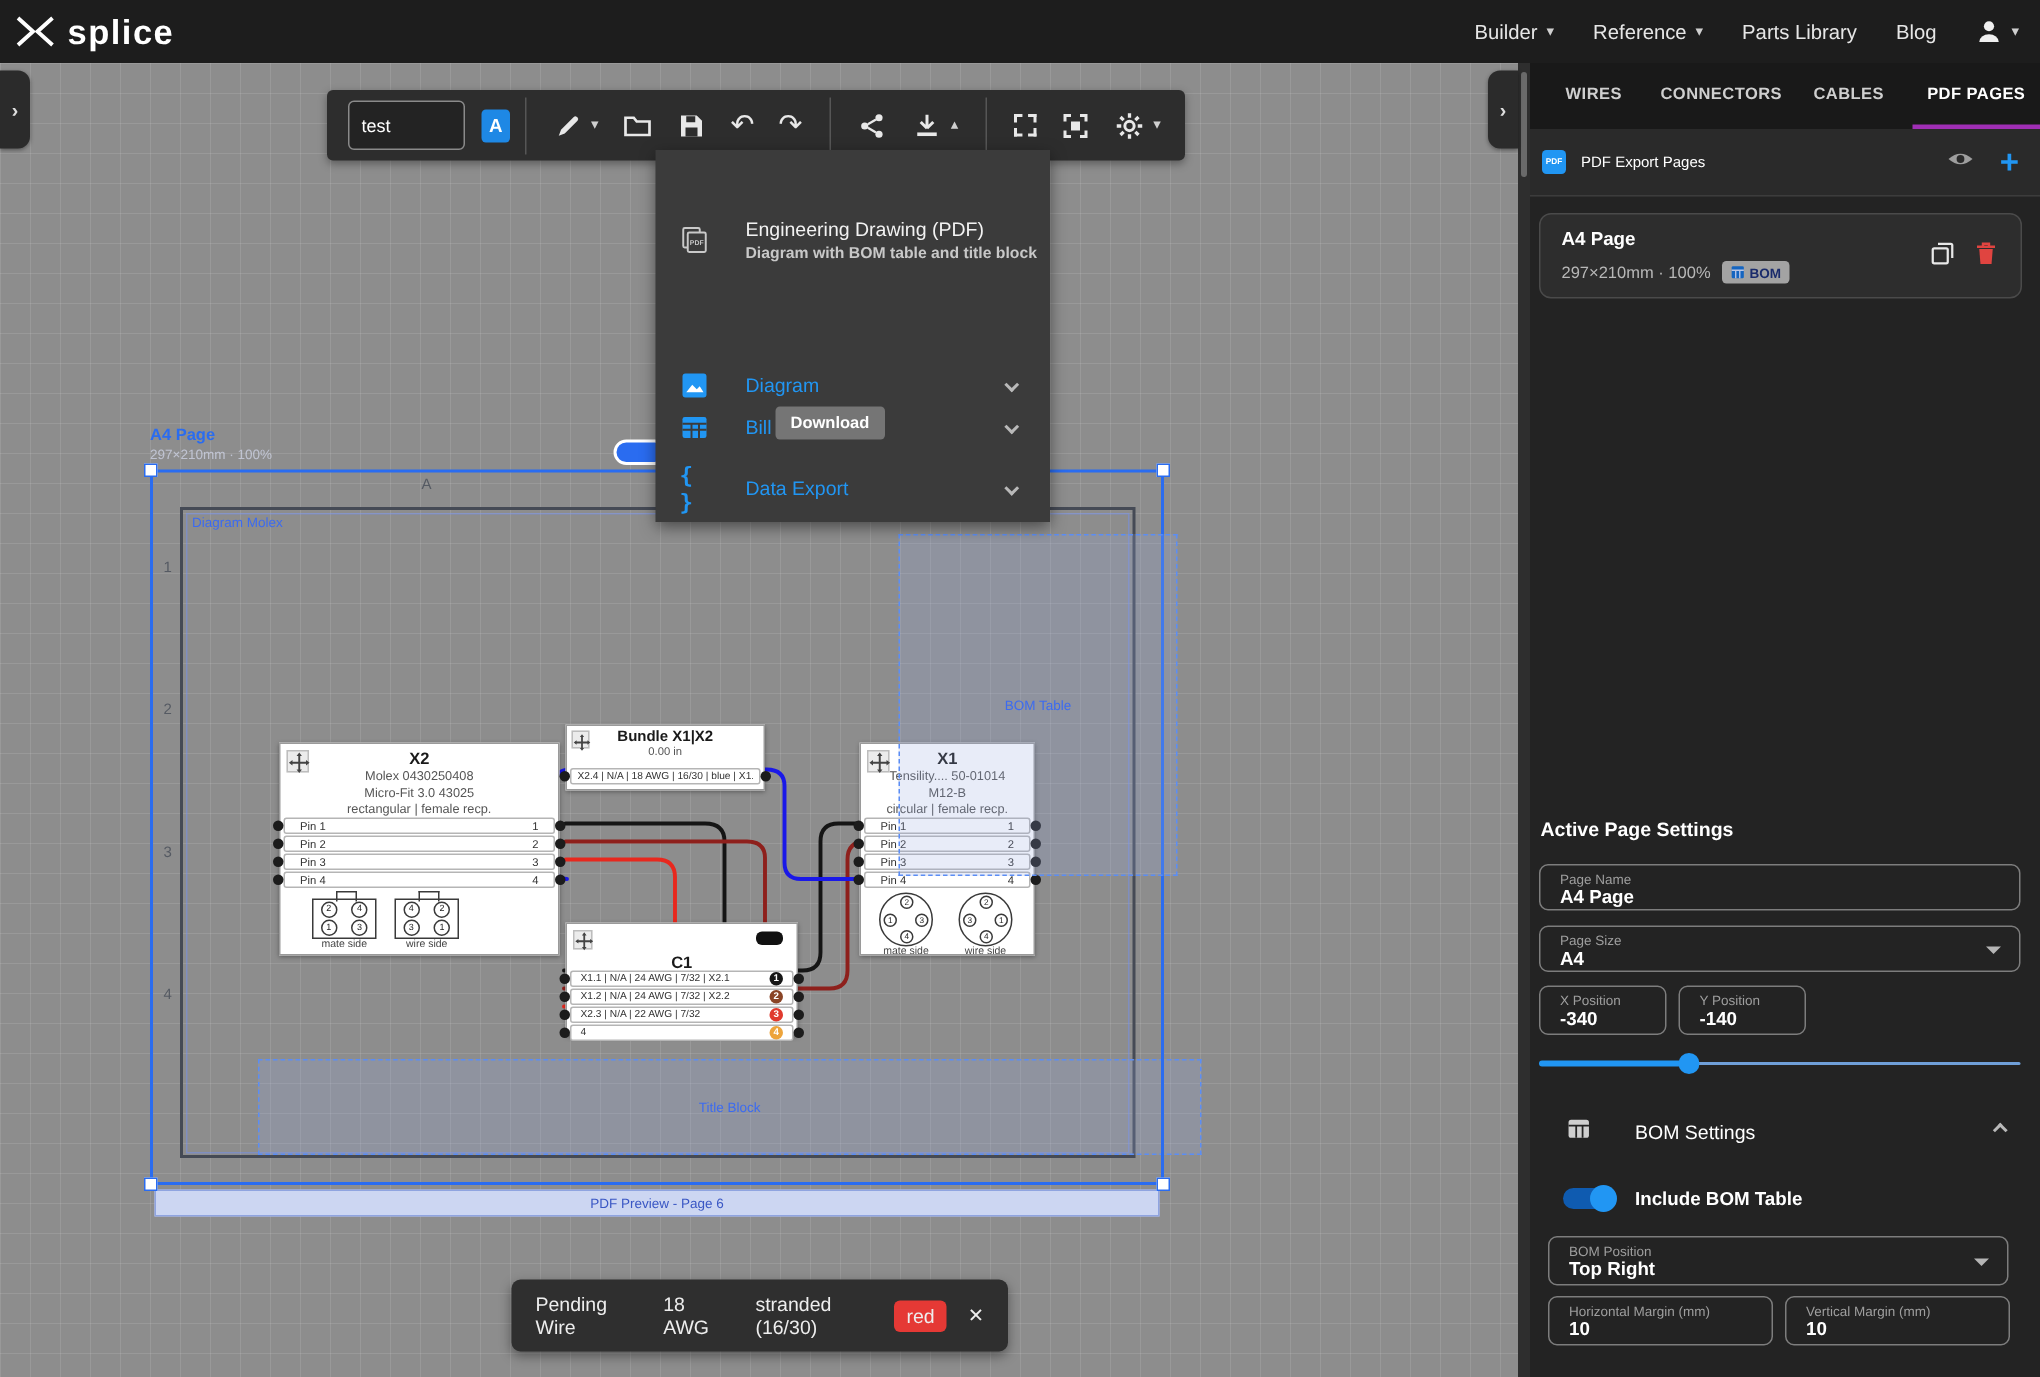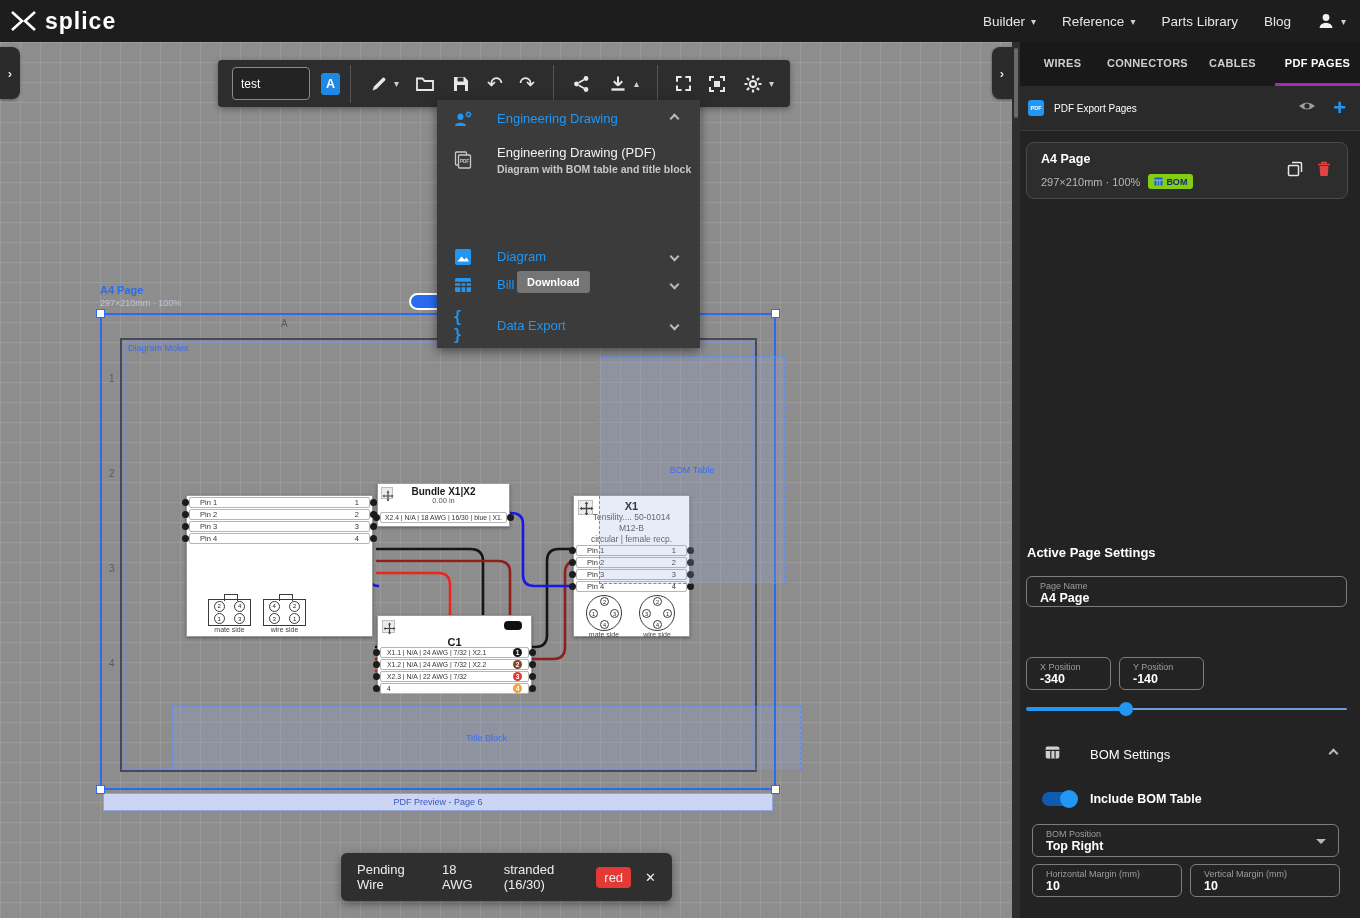"Engineering Drawing" div.menu-row { html: <div> <span> <svg> <circle></circle> <path></path> <path></path> <circle></circle> <path></path> </svg> </span> <span>Engineering Drawing</span> <span></span> </div> -> none }
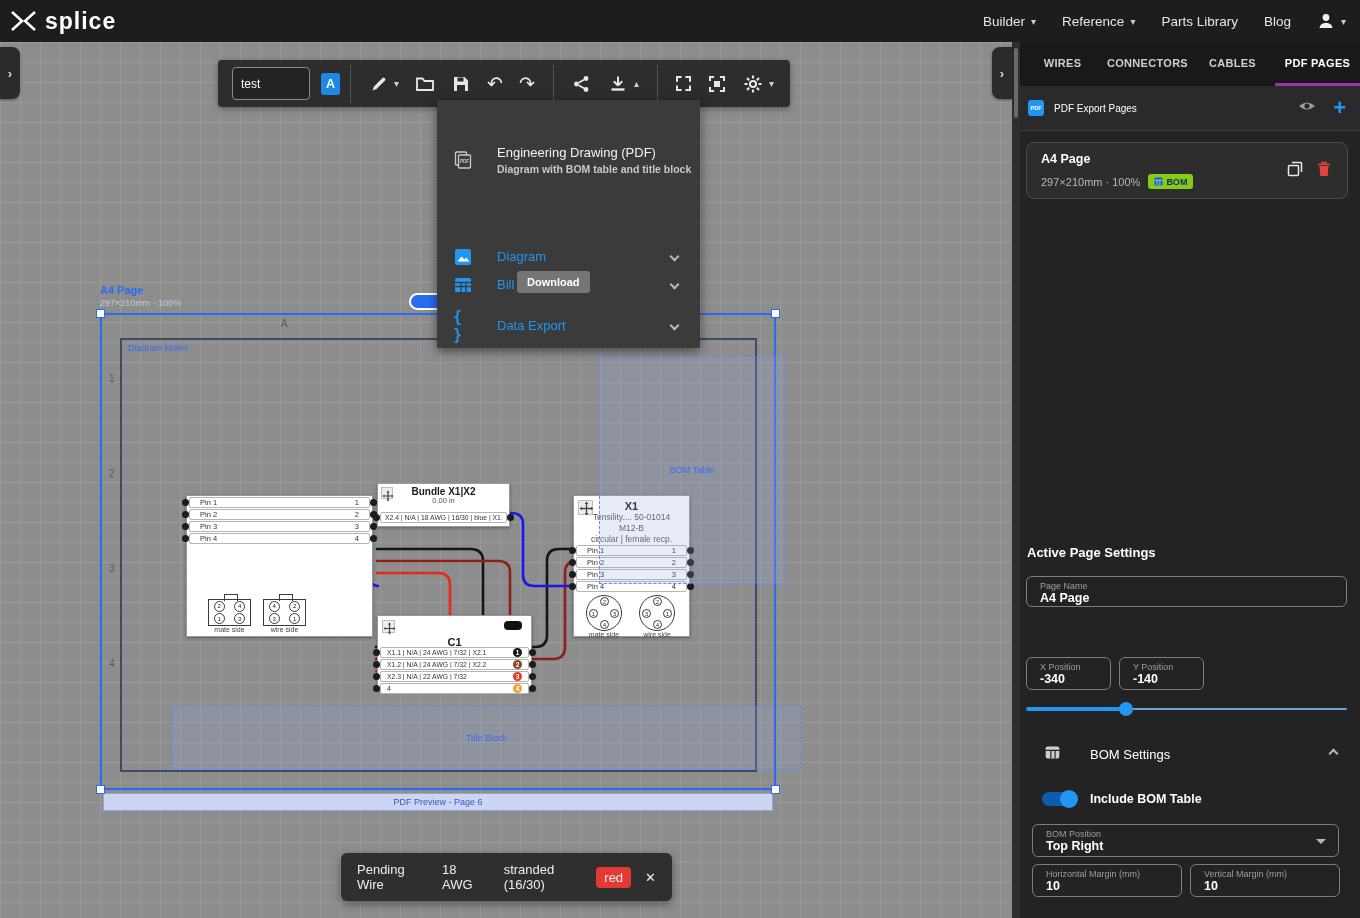"BOM" .bom-pill { background: #84cc16 -> #a3a3a3 }
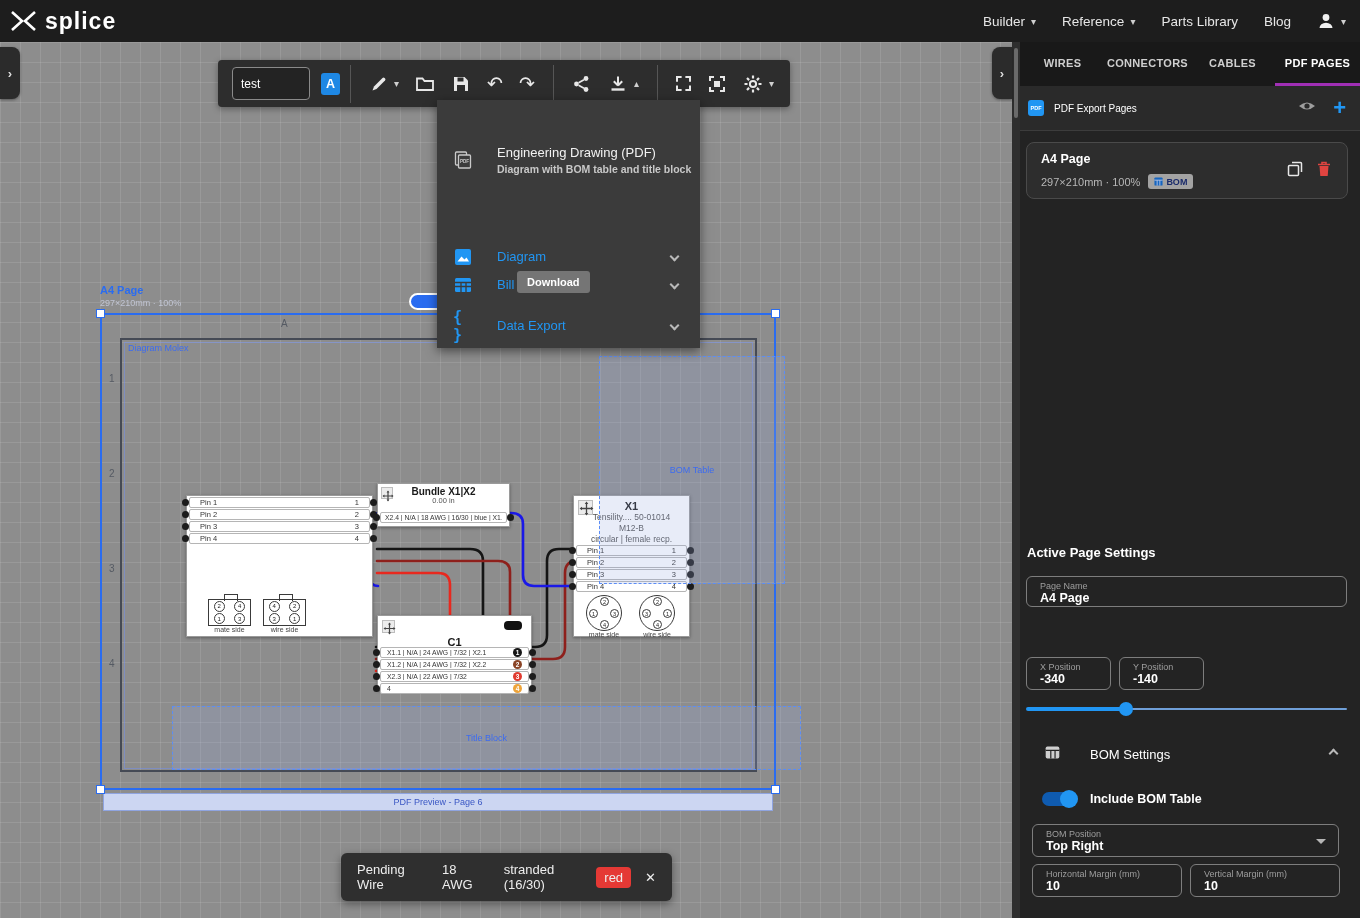"X2" div.node-header { html: none -> <div> <span> <svg> <path></path> <path></path> </svg> </span> <div>X2</div> <div>Molex 0430250408</div> <div>Micro-Fit 3.0 43025</div> <div>rectangular | female recp.</div> </div> }
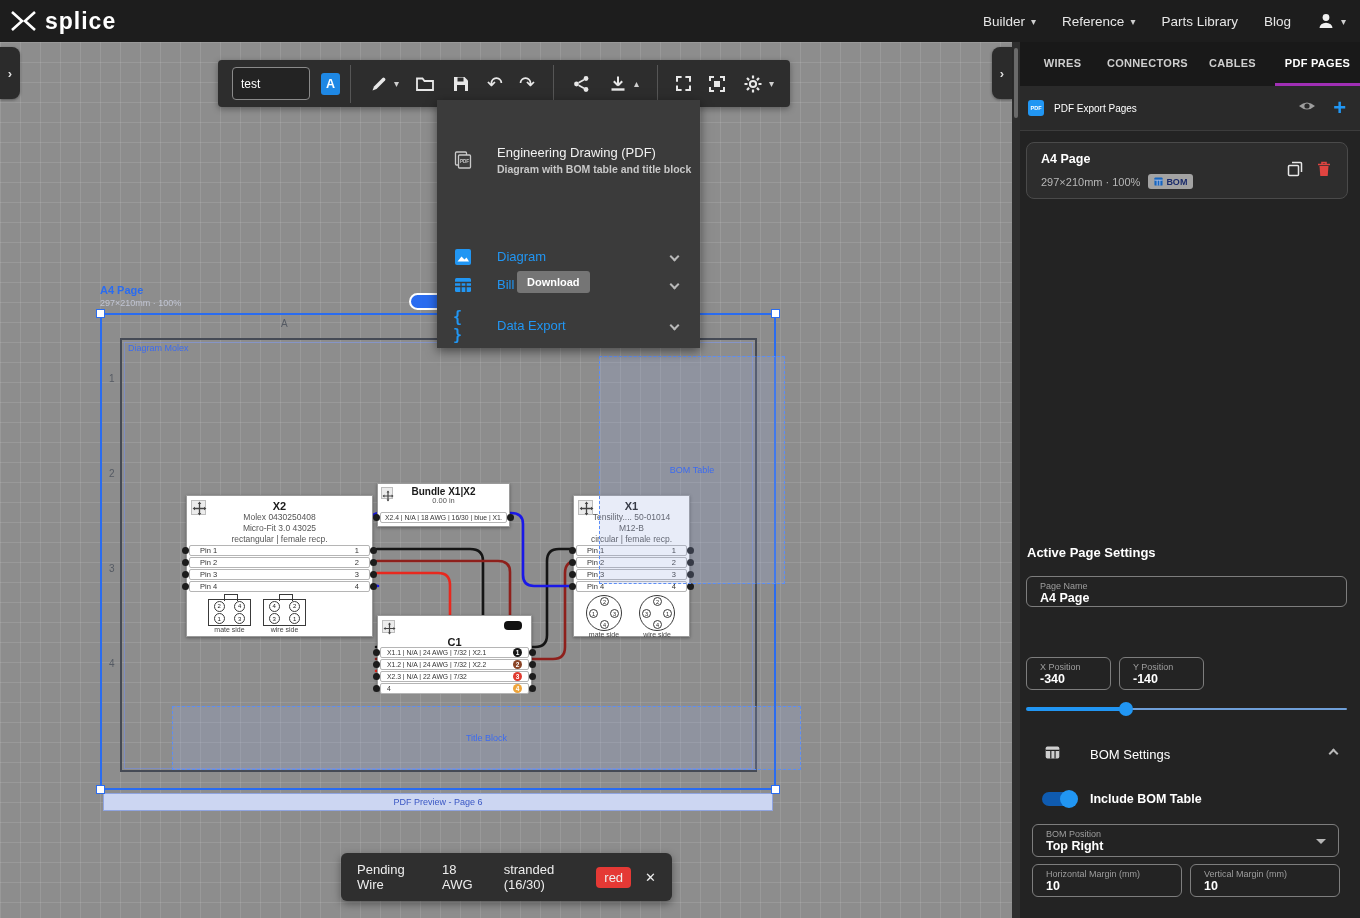"Page Size" div.field { html: none -> <div> <span>Page Size</span> <span>A4</span> <span></span> </div> }
